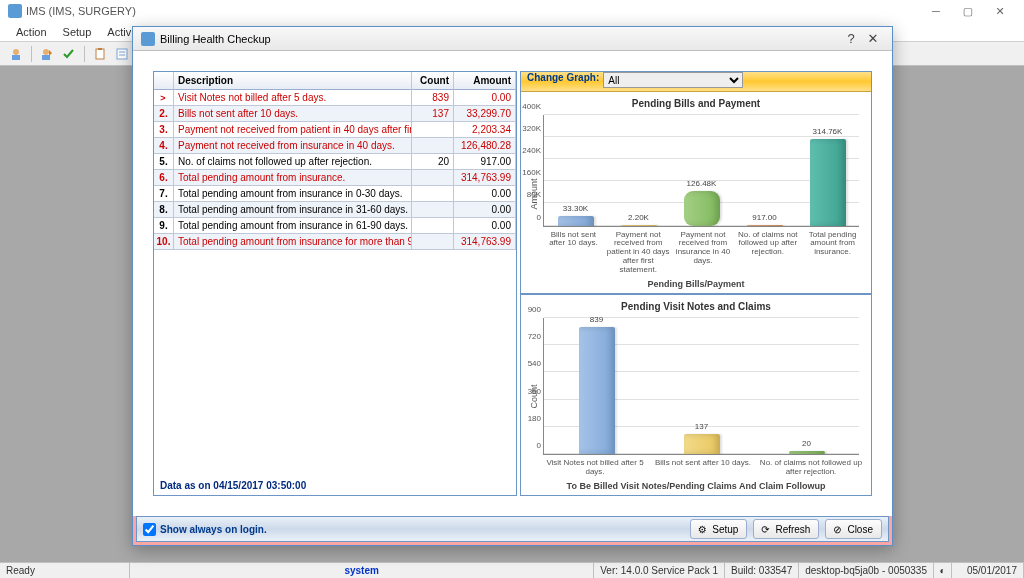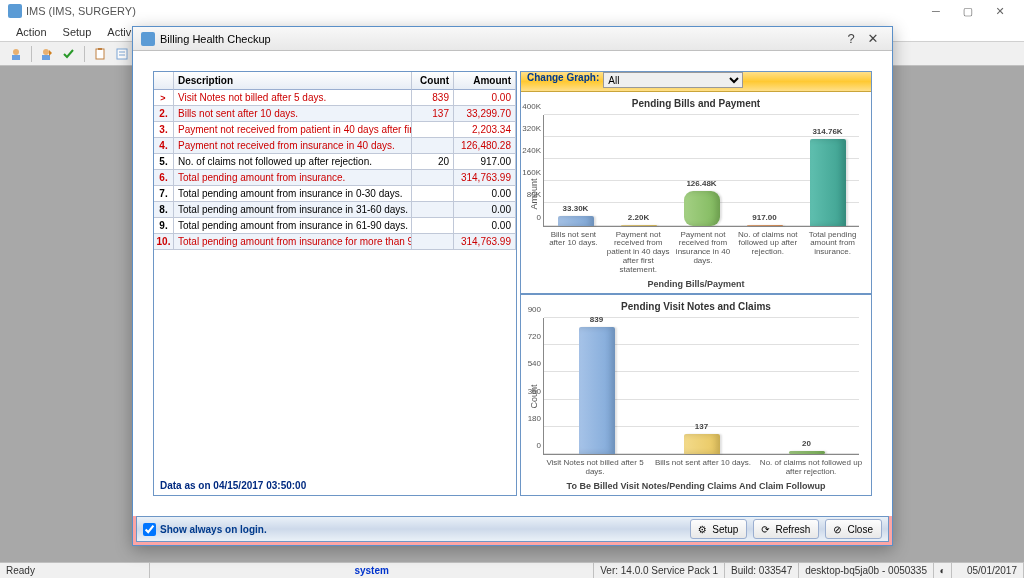"314.76K" .bar-val { font-weight: bold -> none }
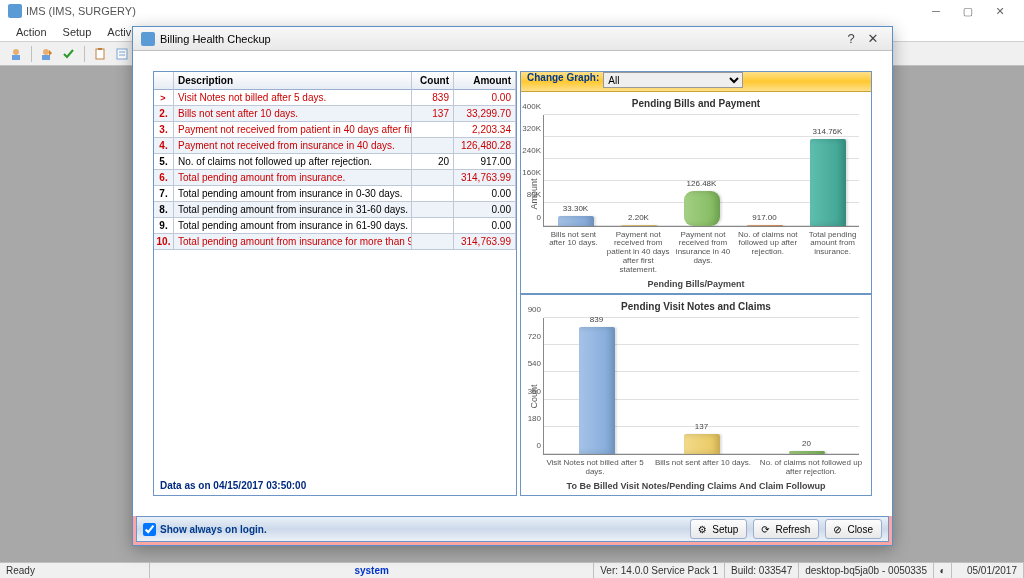"Ready" div.s-cell { width: 150px -> 130px }
